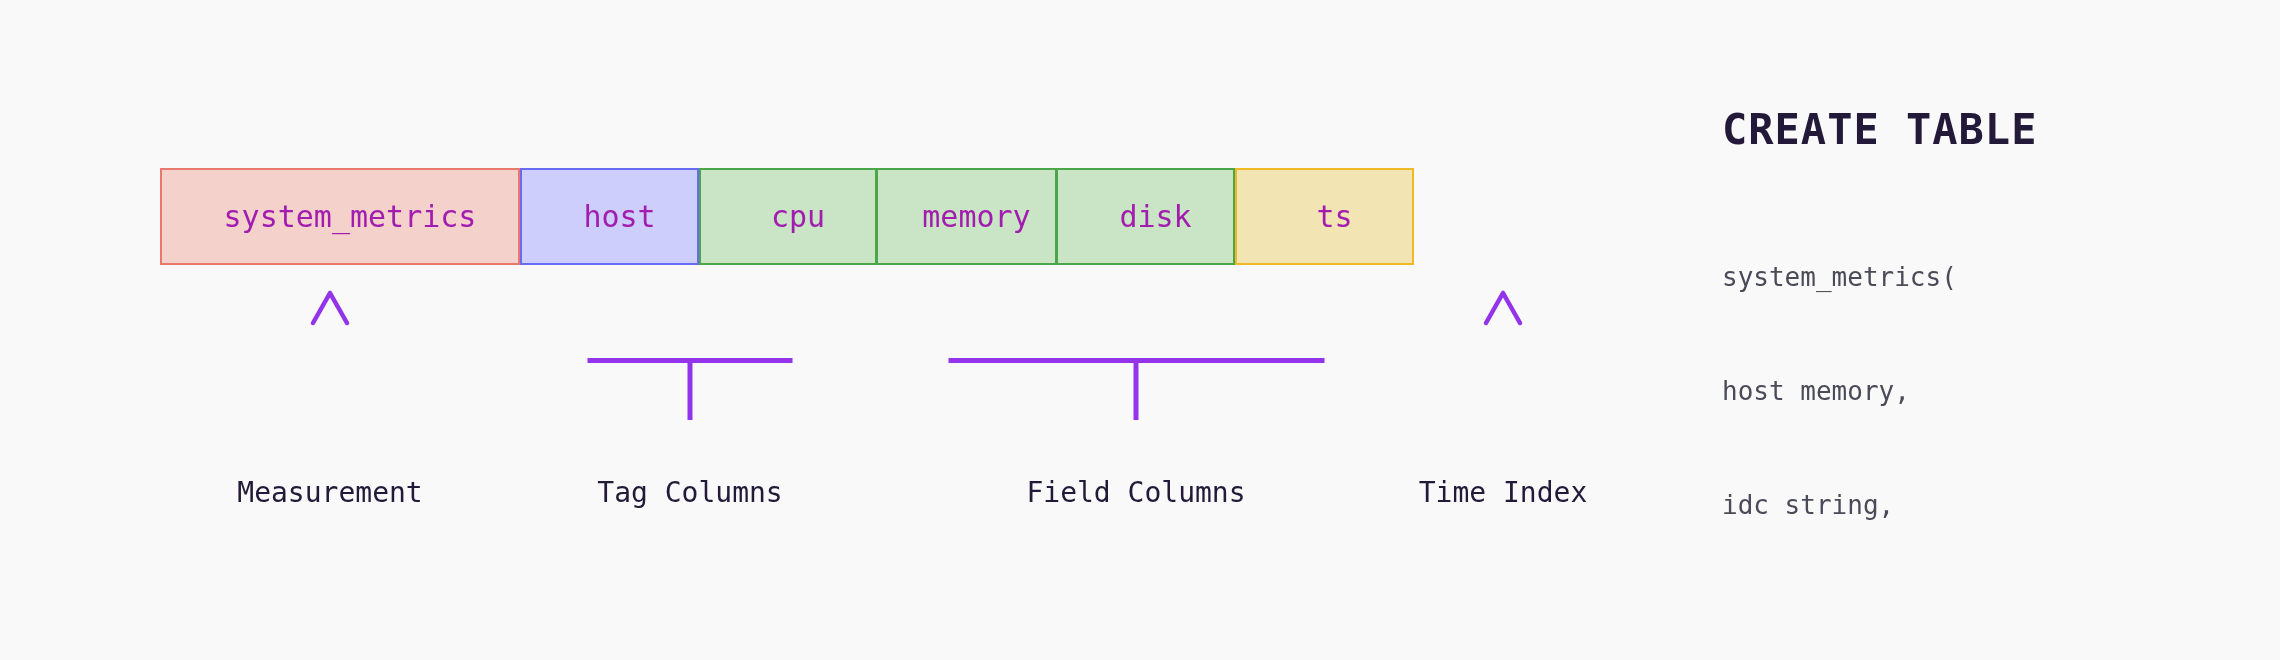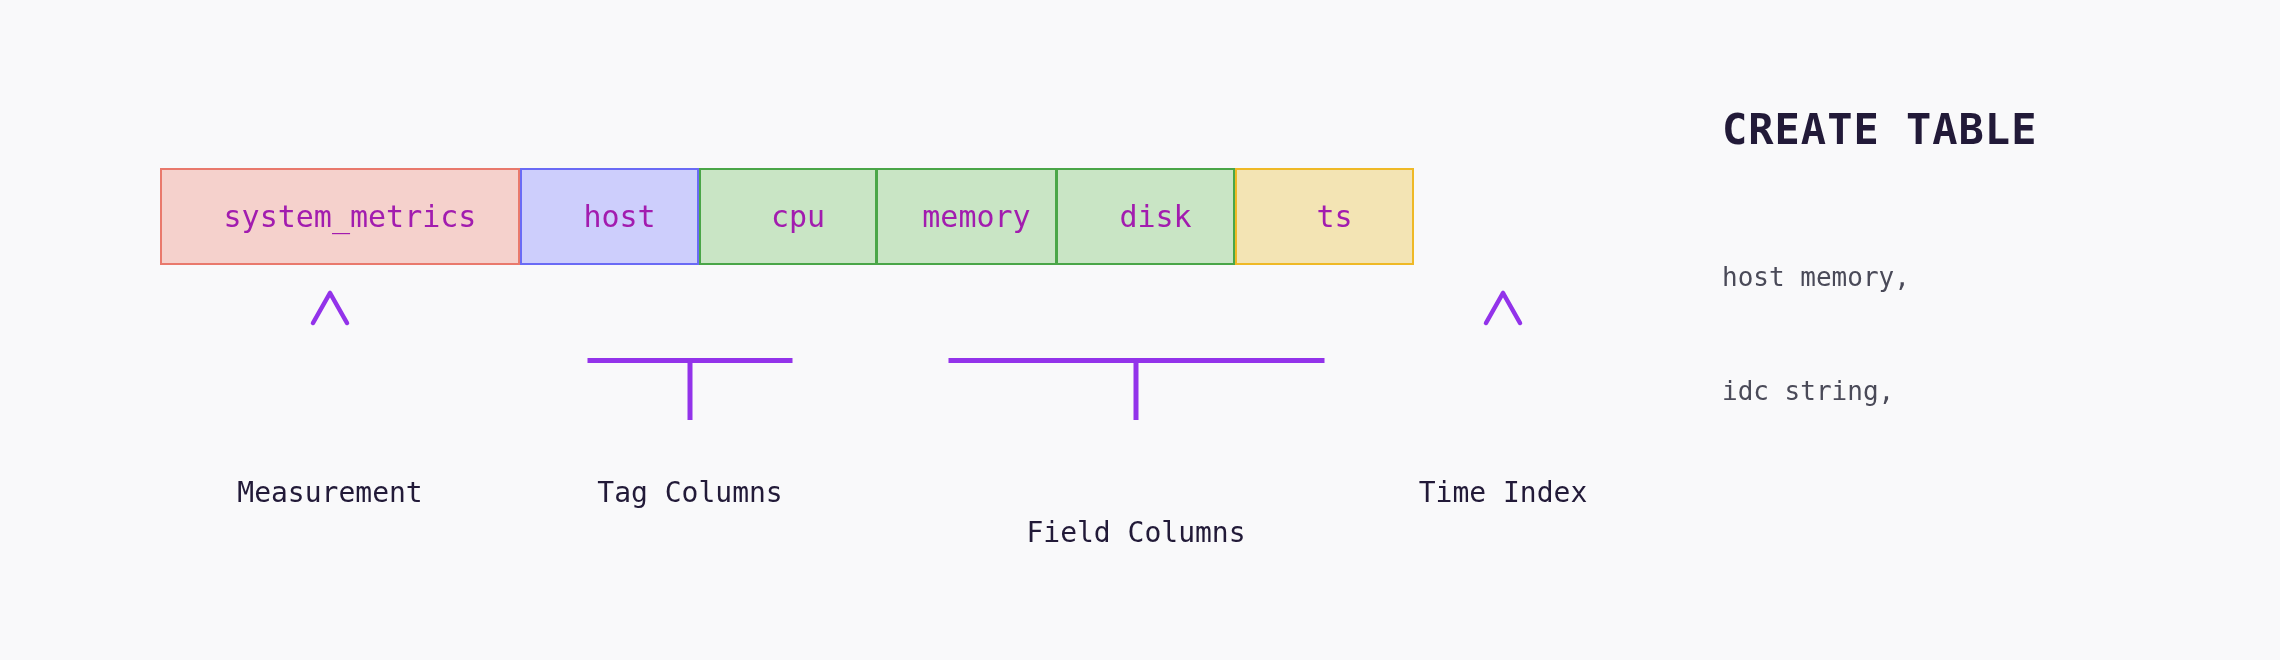"system_metrics(" div.code-line { html: none -> <div>system_metrics(</div> }
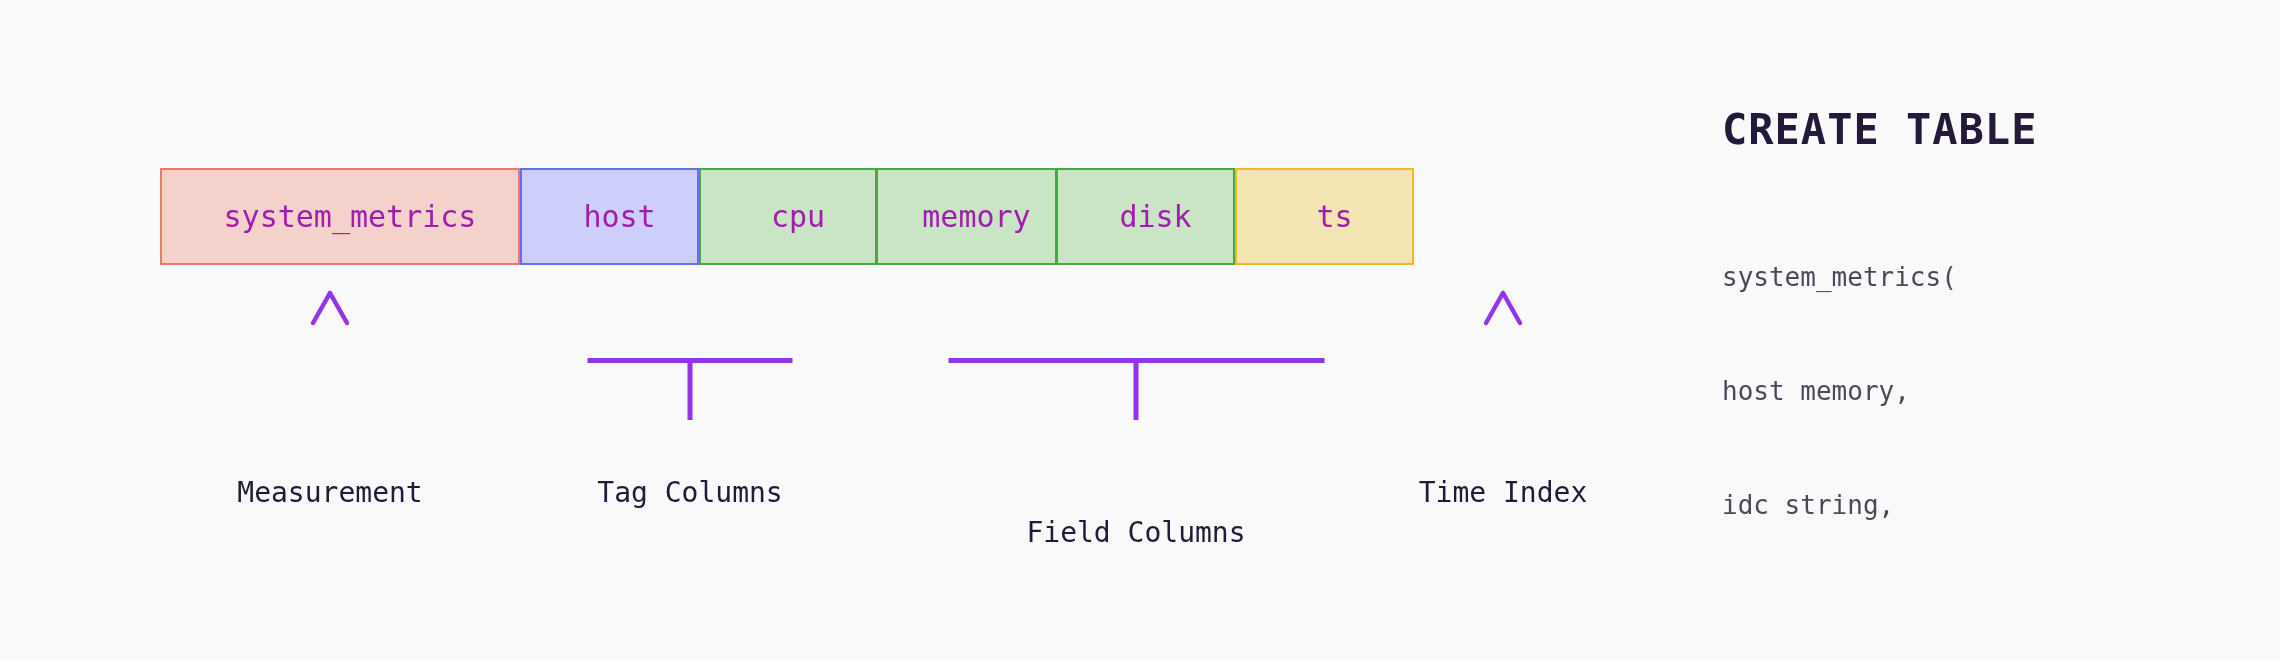"Field Columns" div.anno-label { margin-top: 40px -> none }
